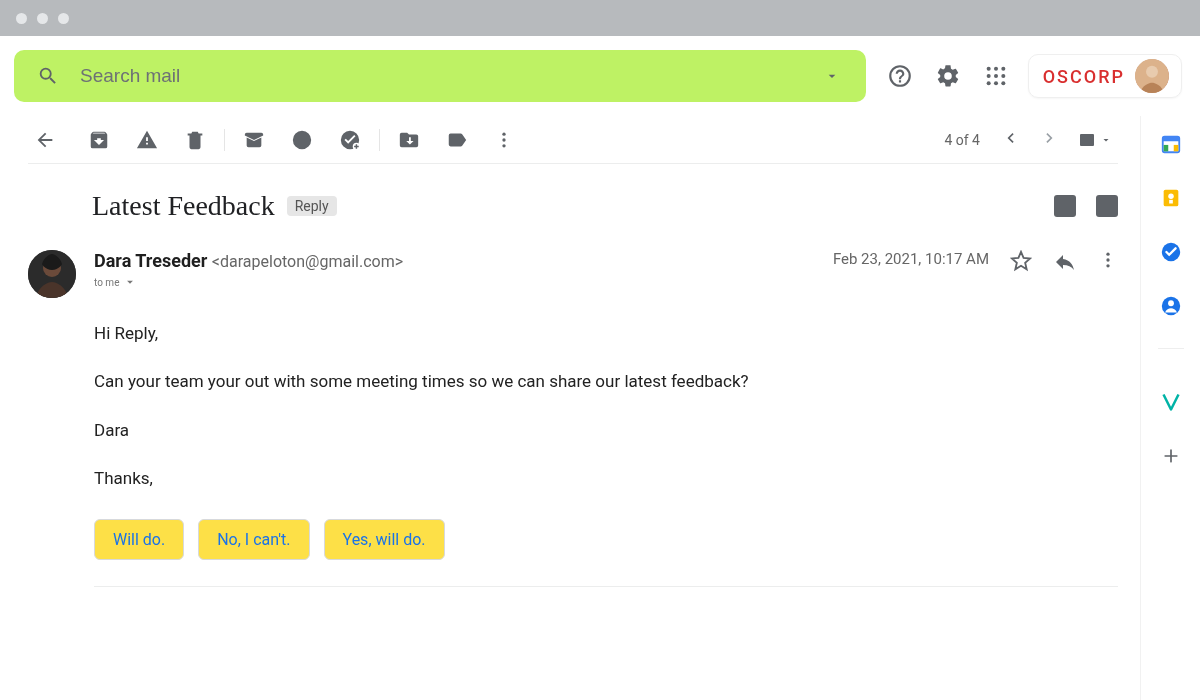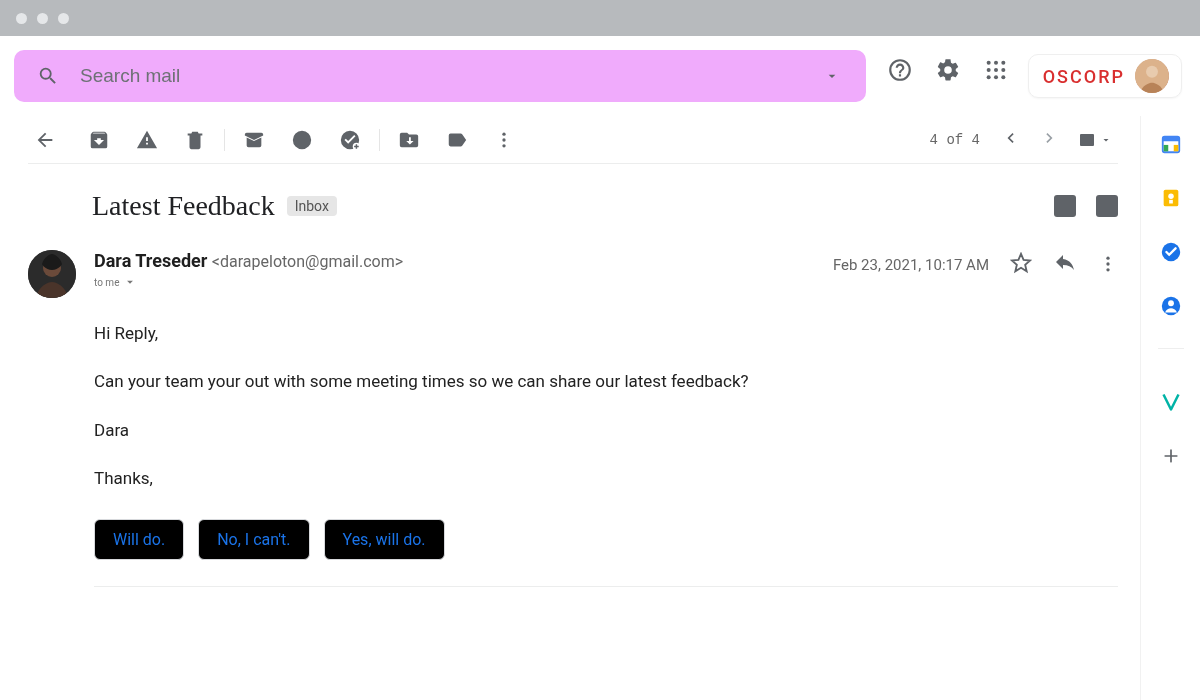"Search mail" .searchbox { background: #f0abfc -> #bef264 }
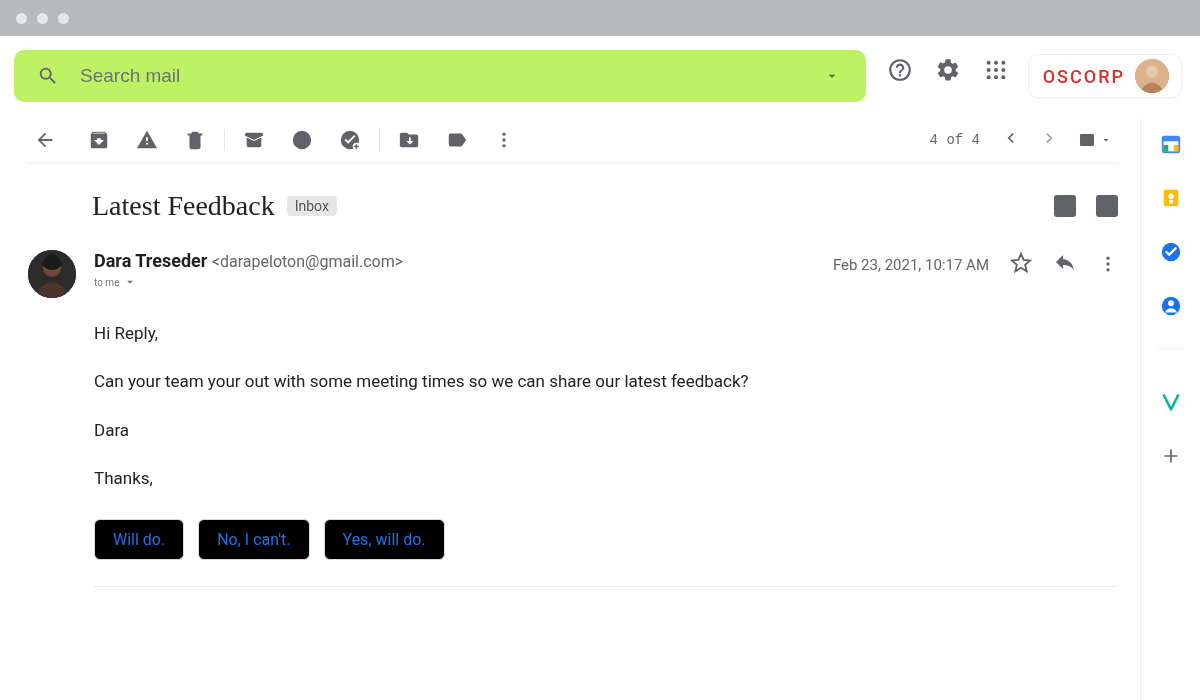"OSCORP" .hdr-icons { align-items: flex-start -> center }
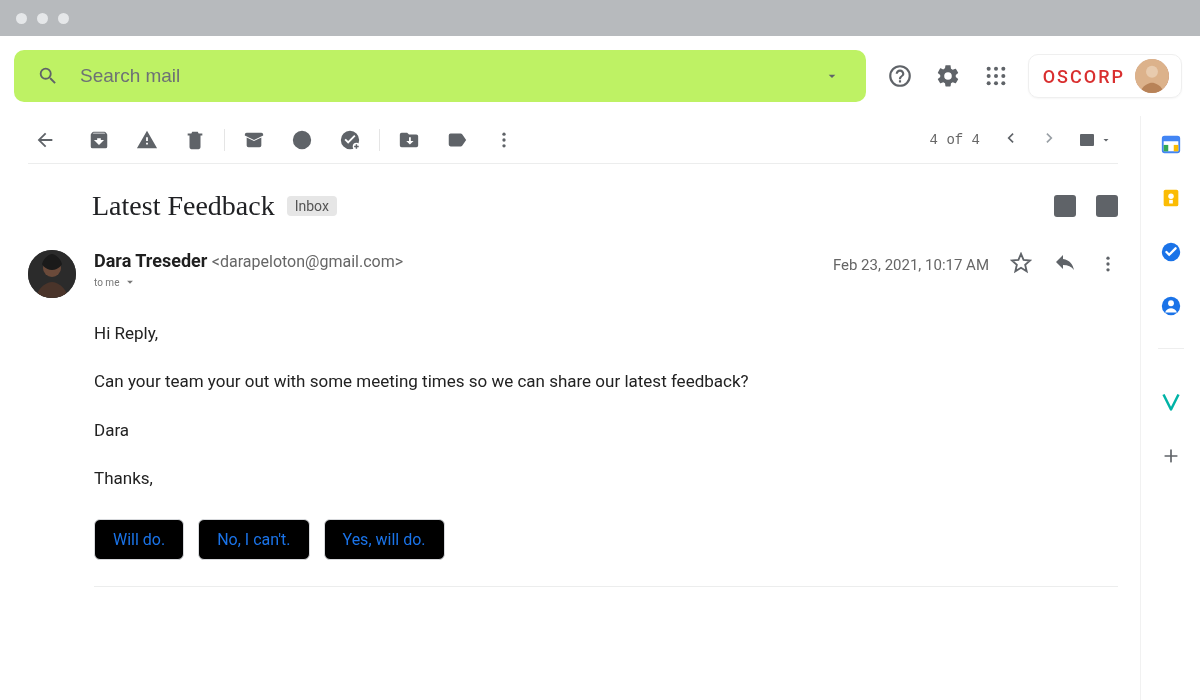"4 of 4" .toolbar { font-family: Liberation Mono, monospace -> none }
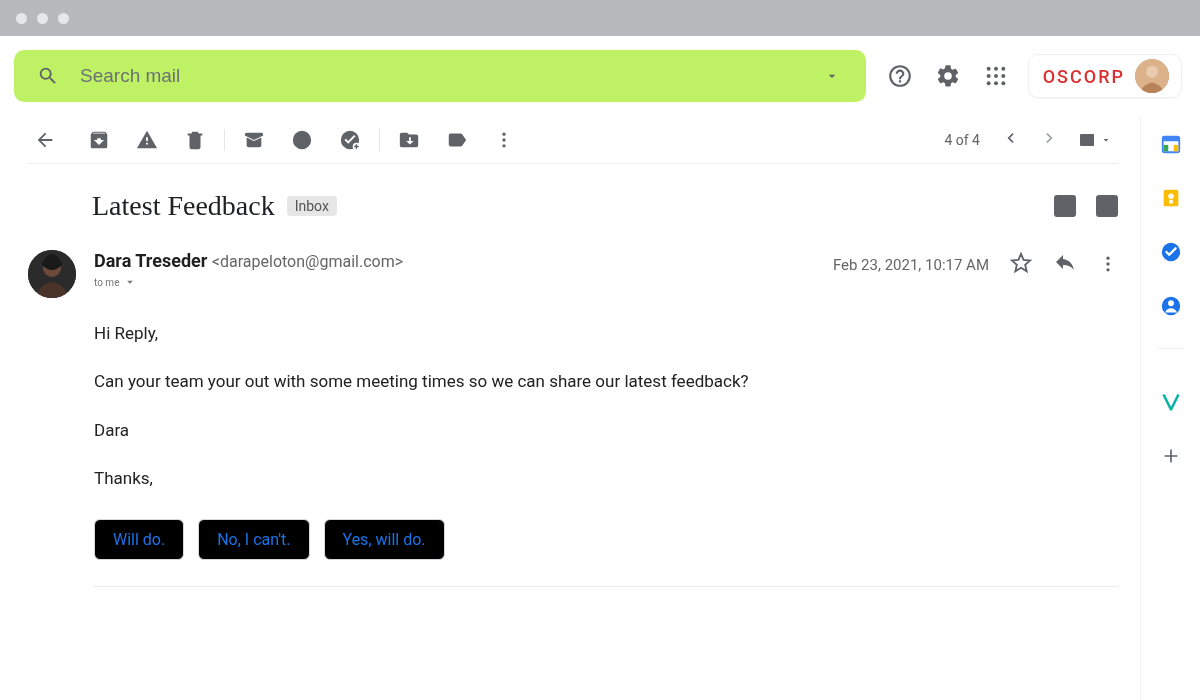"Inbox" span.folder-chip { text: Inbox -> Reply }
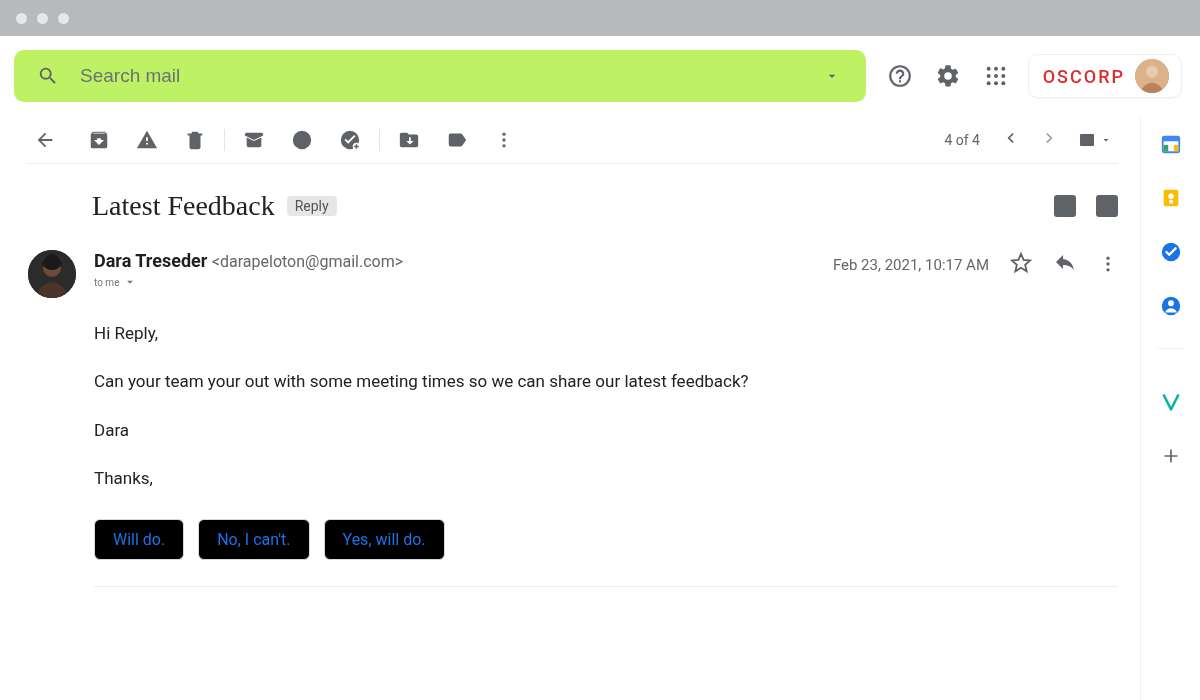"Feb 23, 2021, 10:17 AM" .msg-actions { align-items: flex-end -> flex-start }
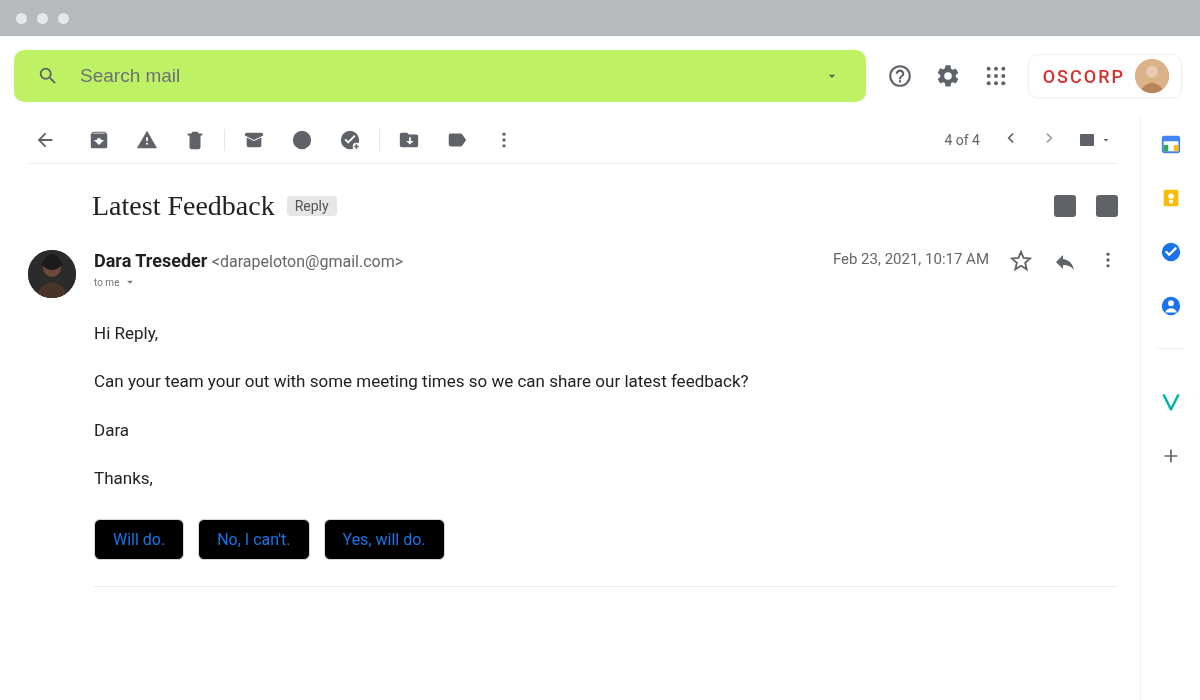"Will do." .sr-chip { background: #000000 -> #fde047 }
